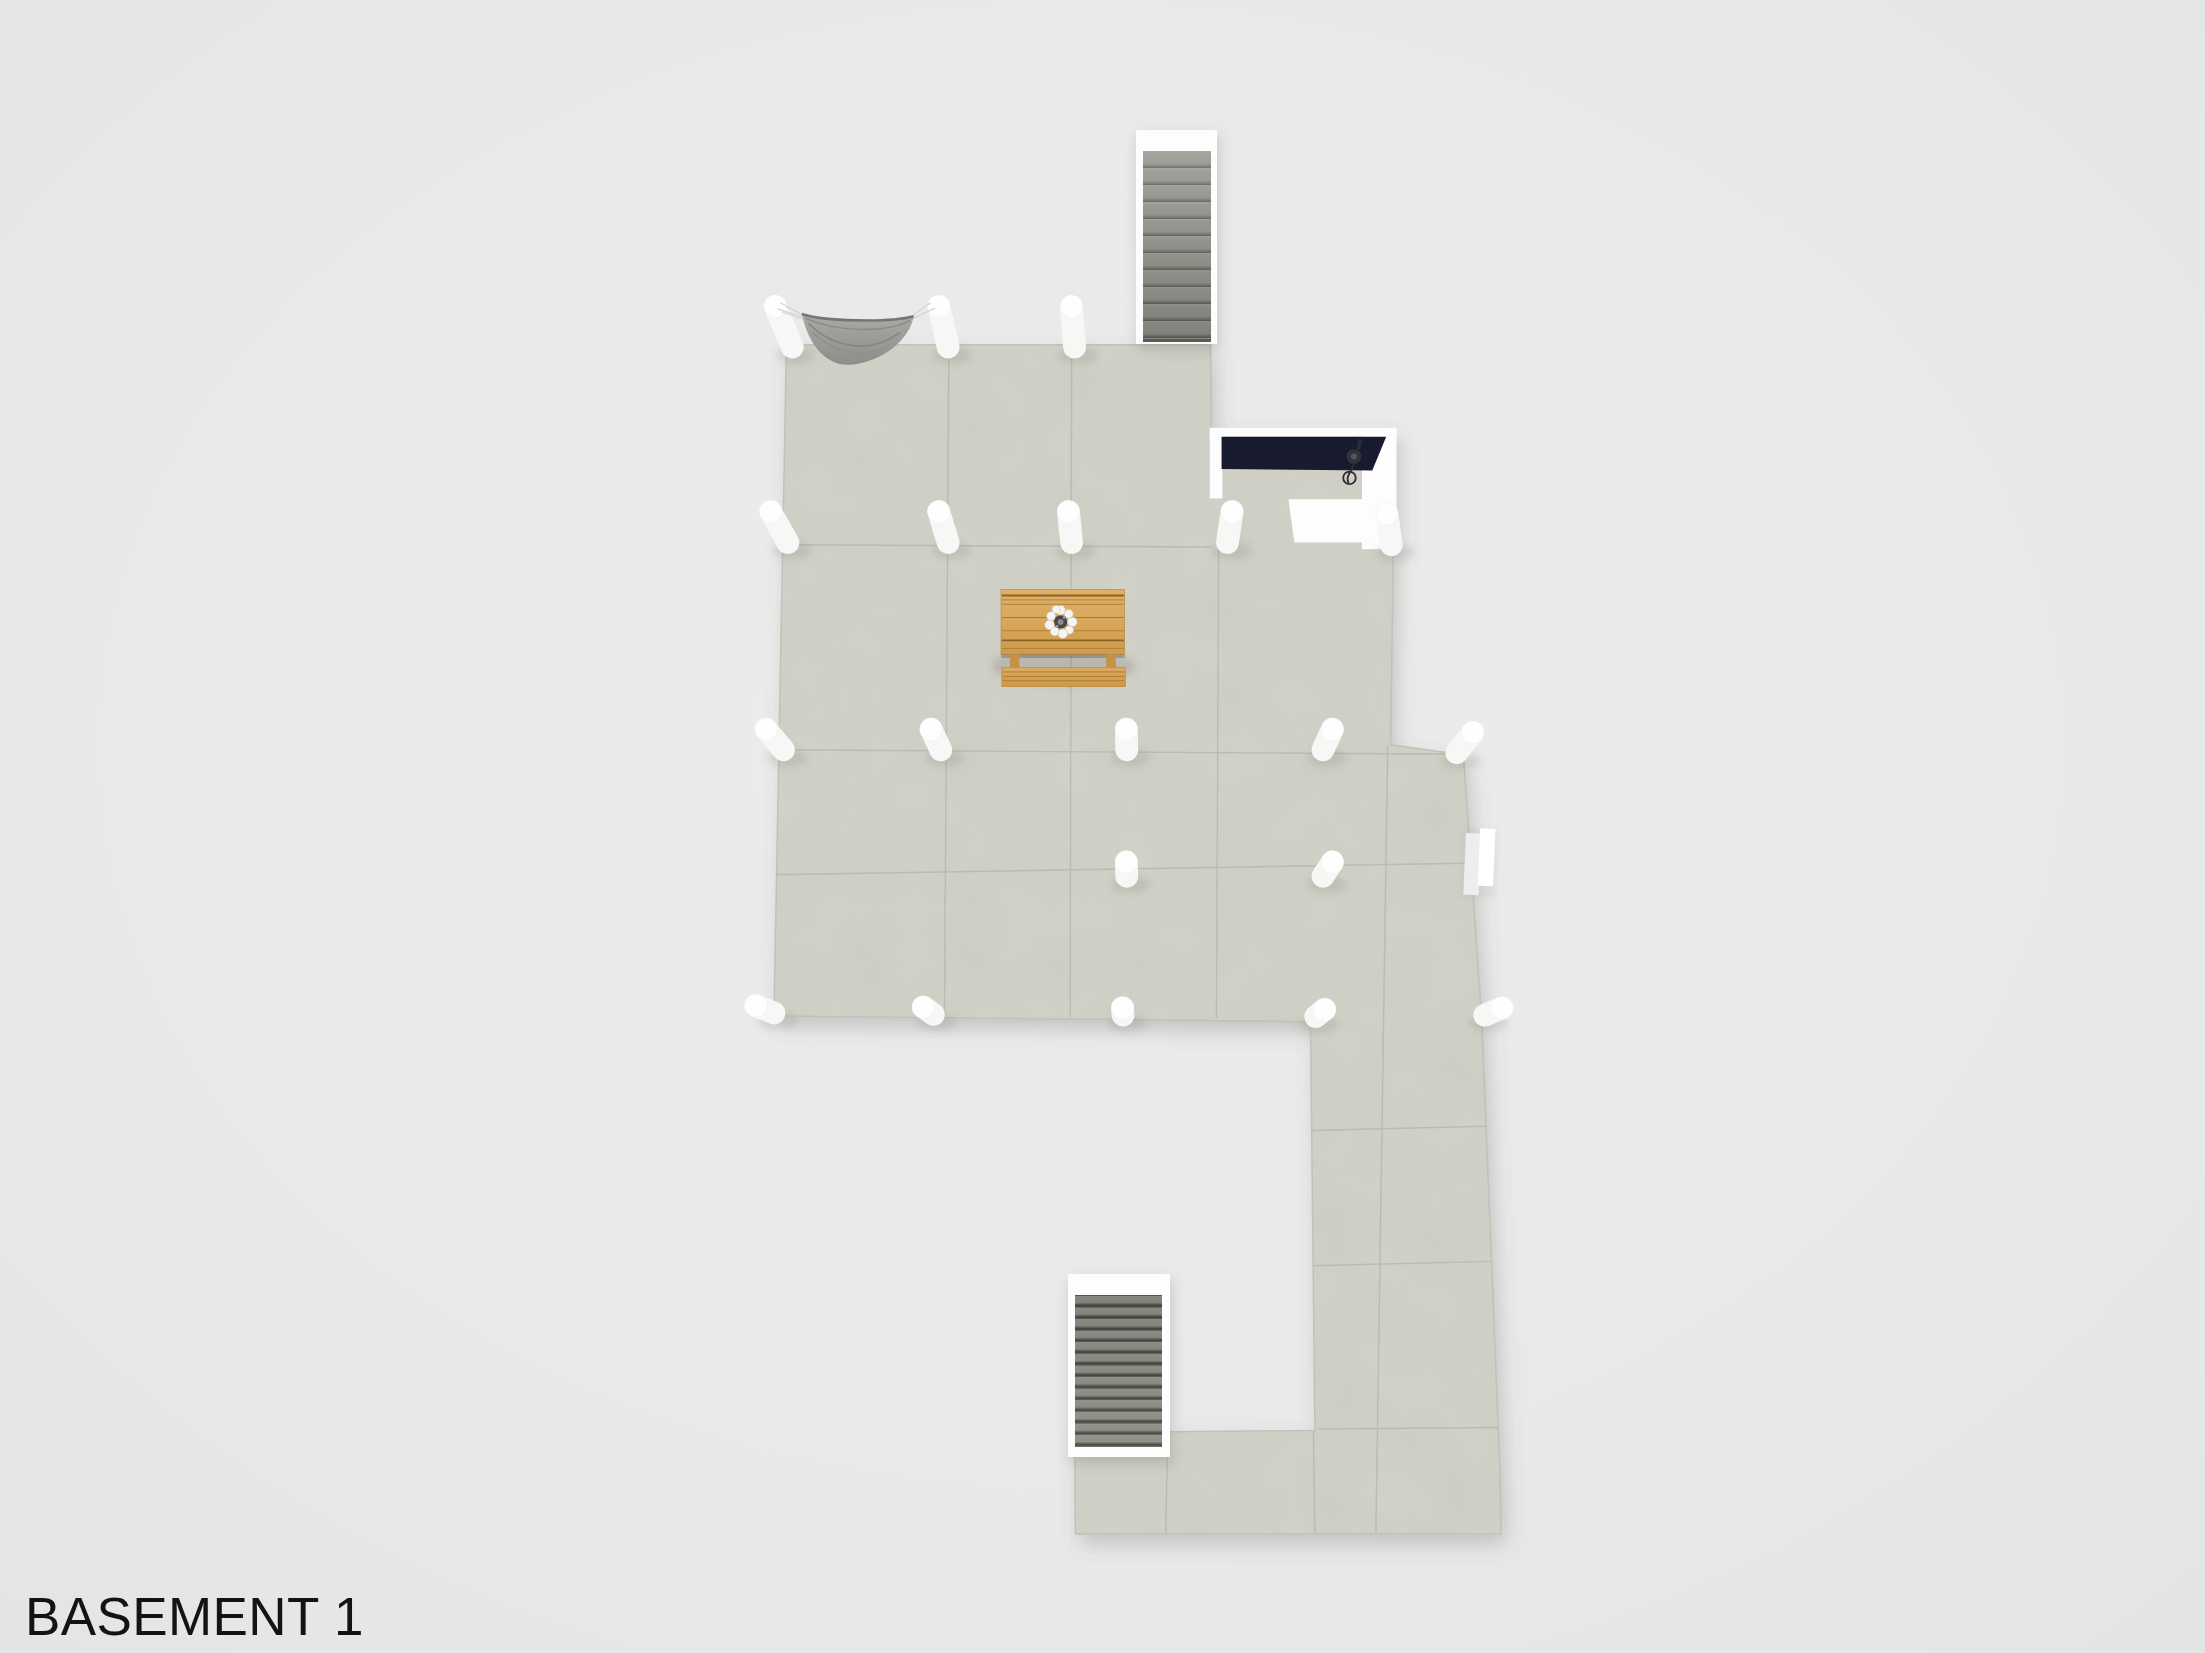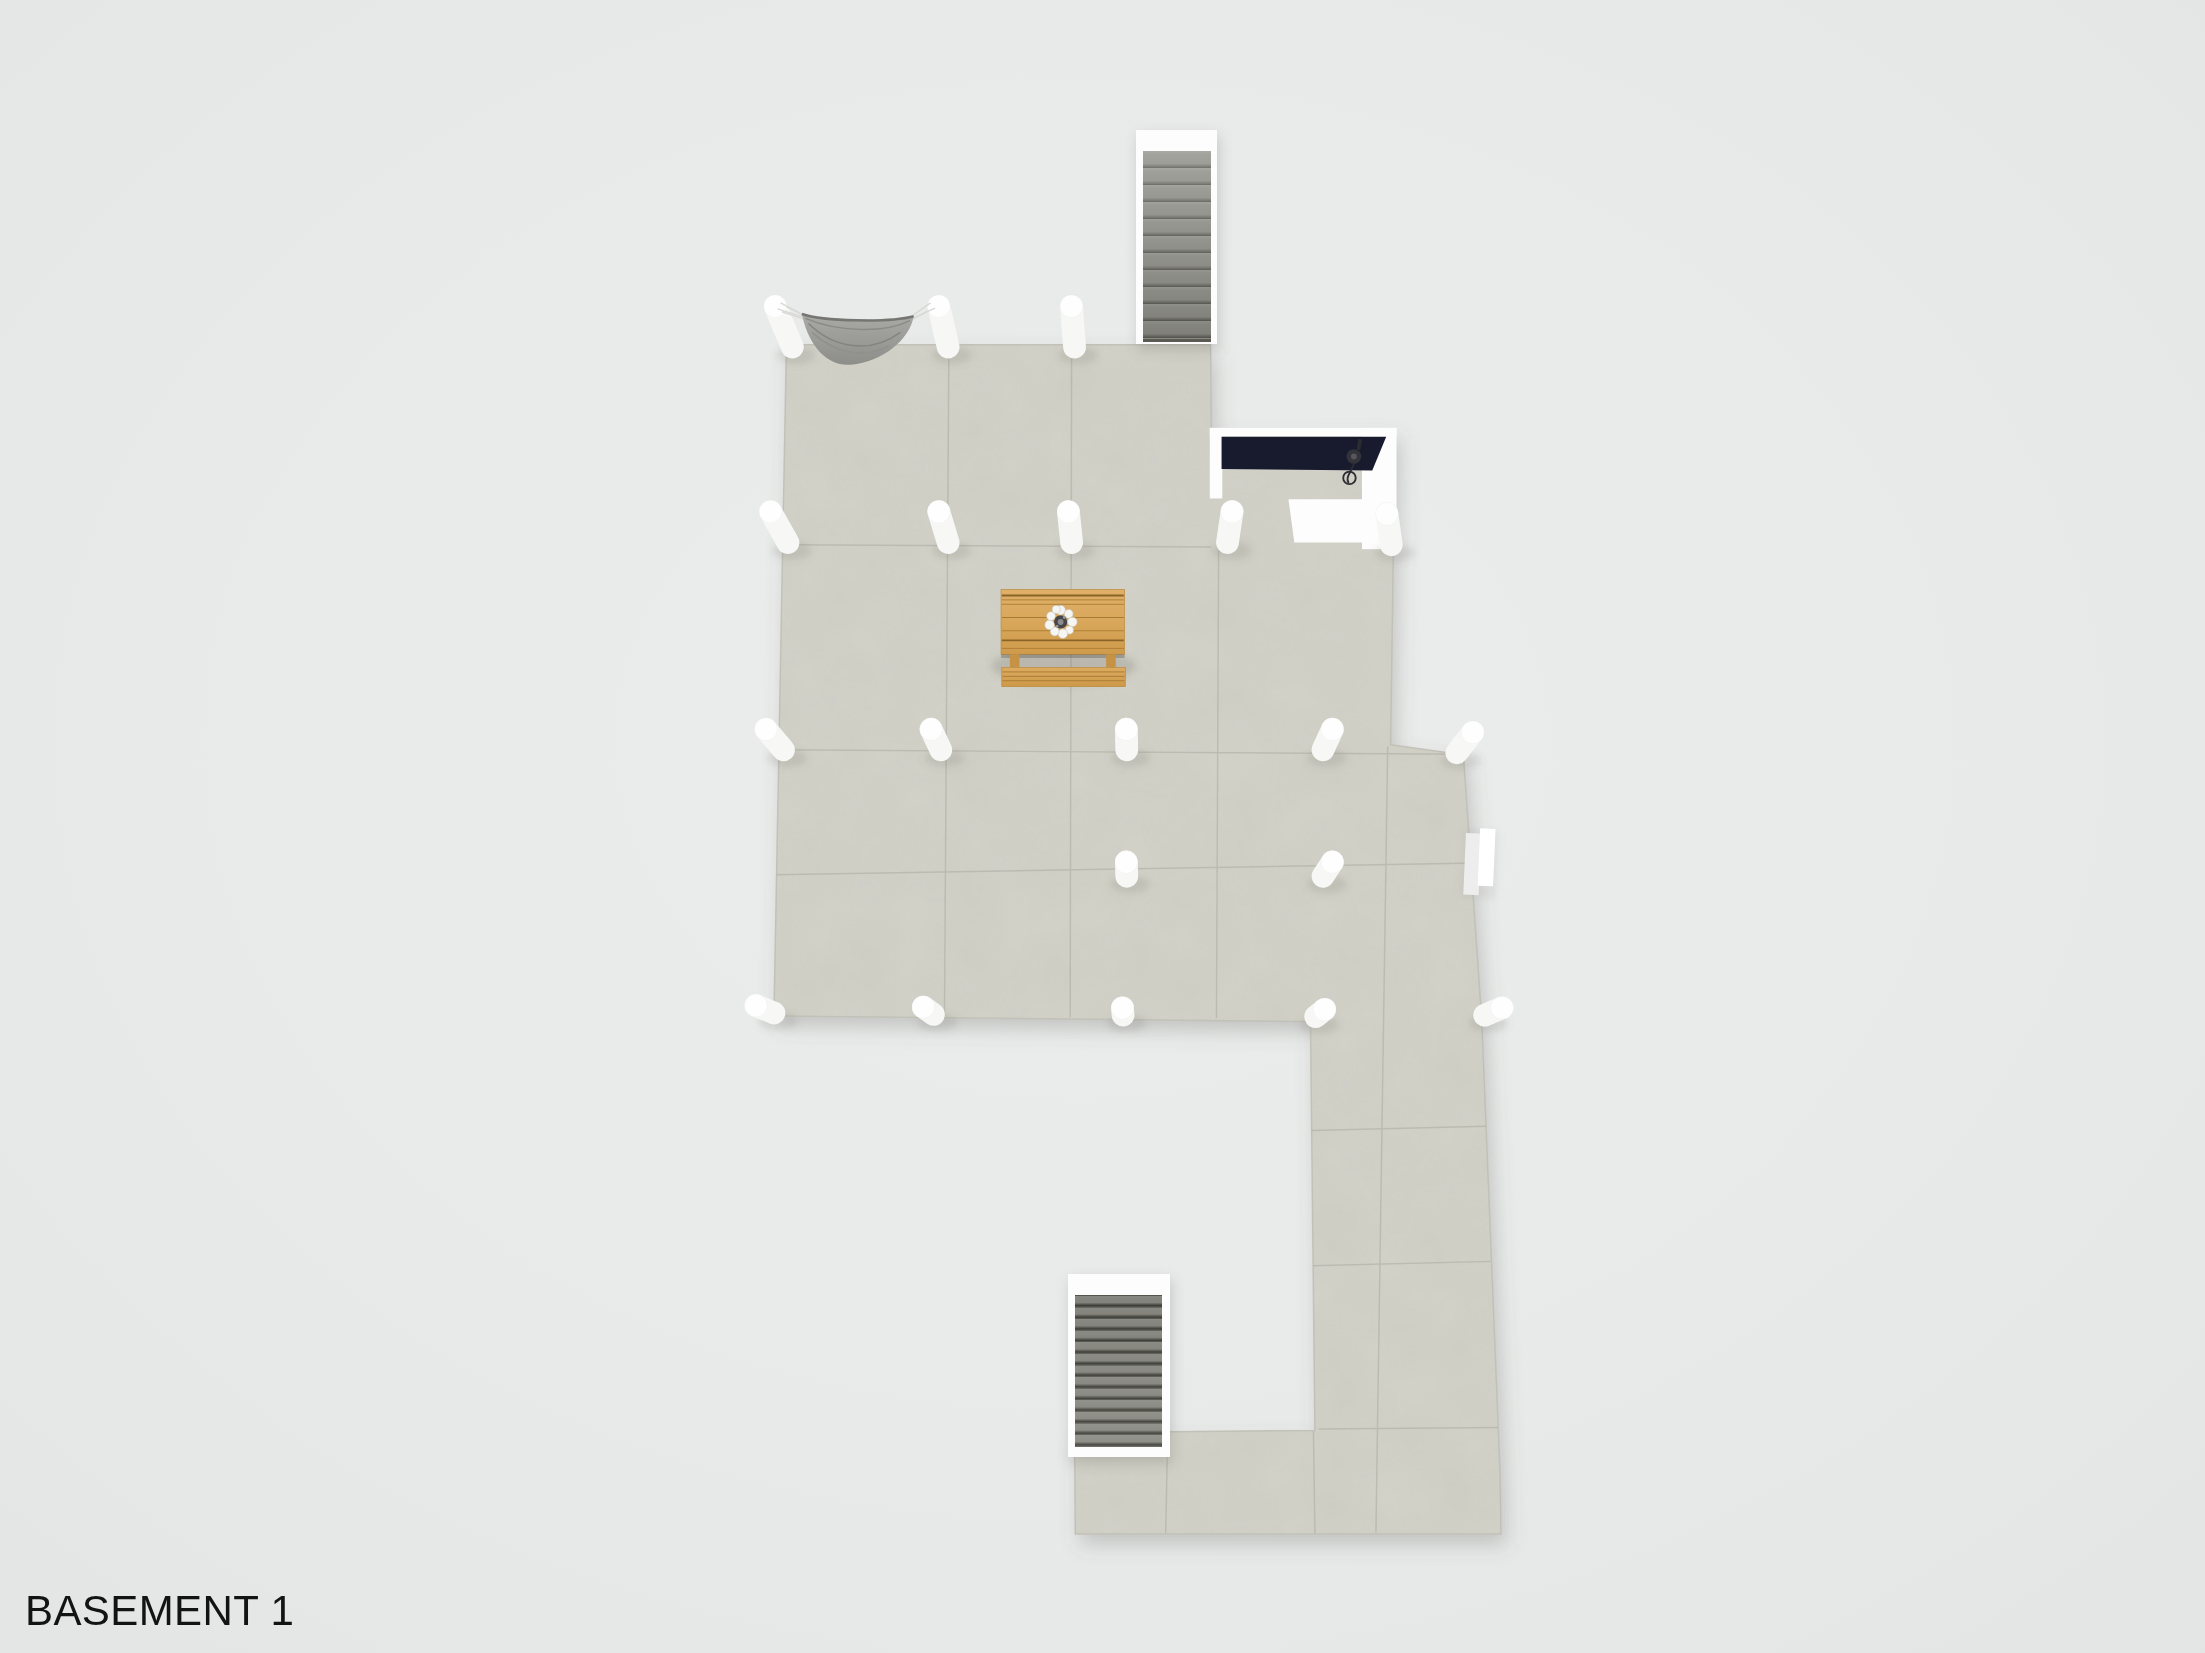"BASEMENT 1" .floor-label { font-size: 42px -> 53px }
